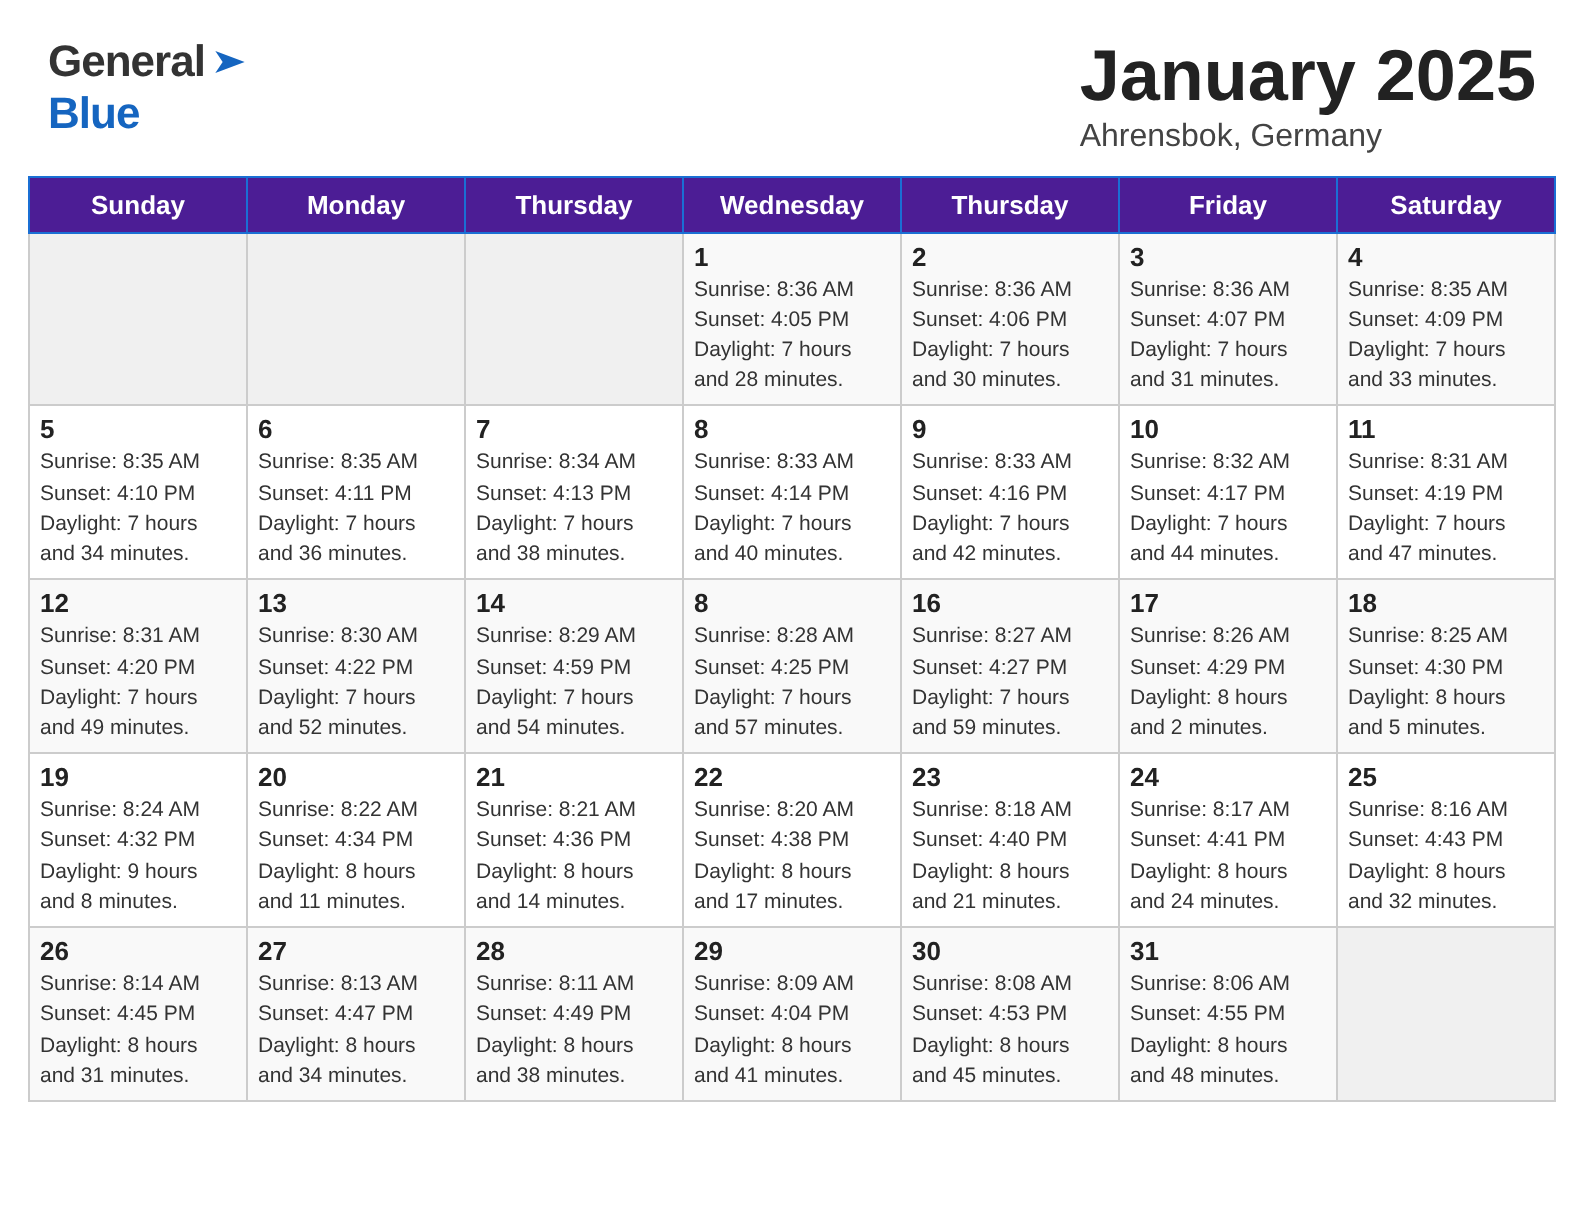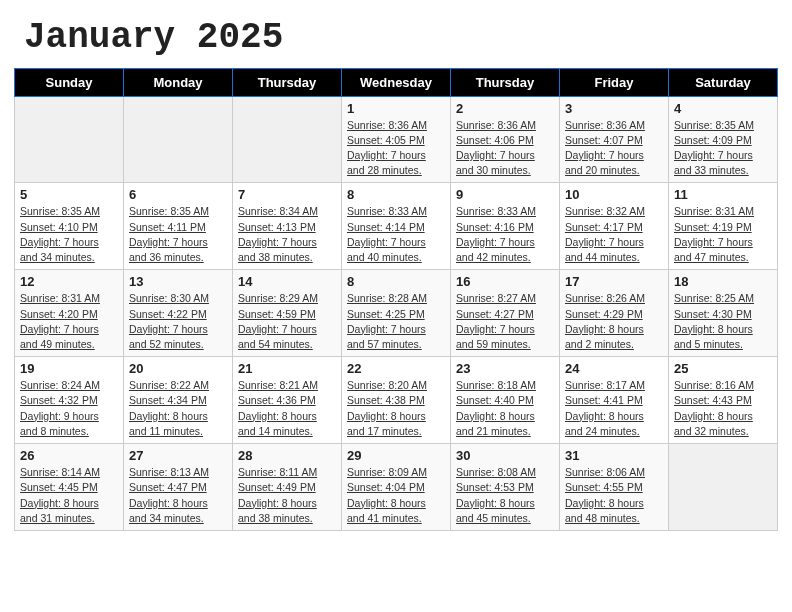"General" div.logo { html: none -> <div> <div> <span>General</span> <svg> <polygon></polygon> </svg> </div> <span>Blue</span> </div> }
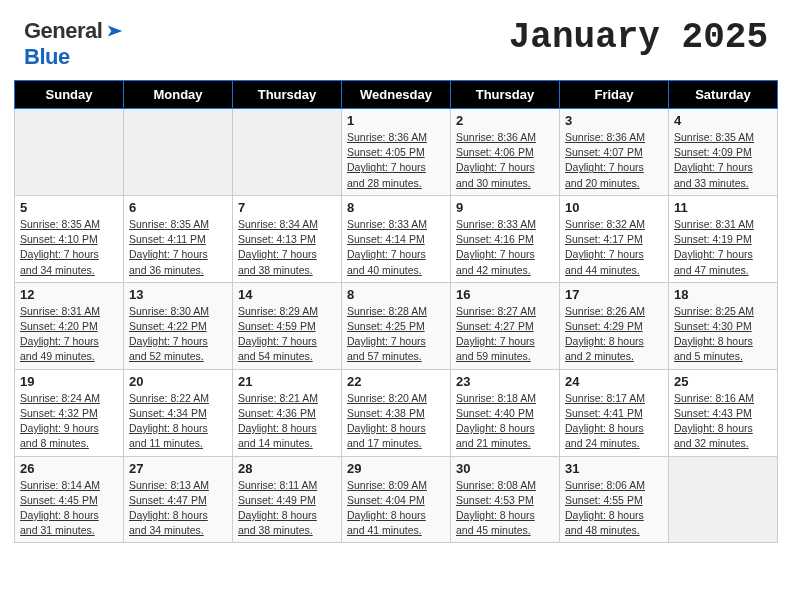"January 2025" .title-block { font-family: Liberation Mono, monospace -> none }
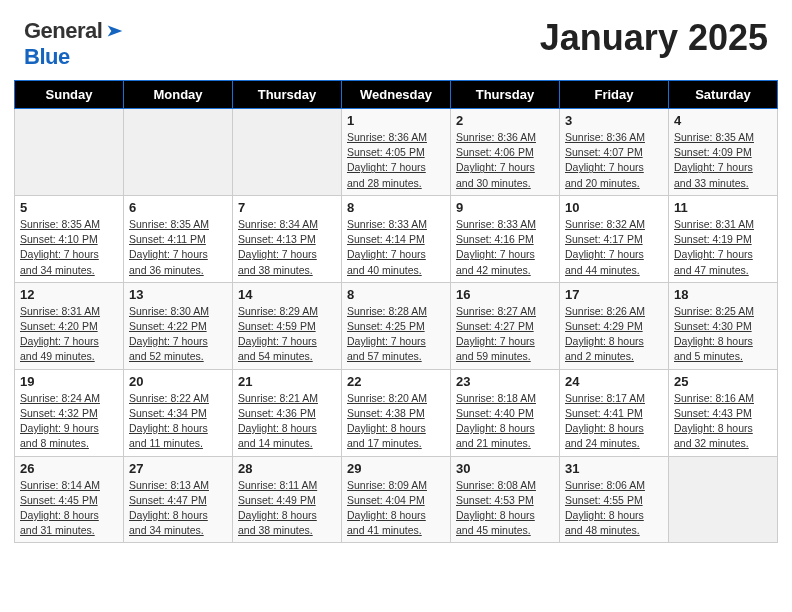"Ahrensbok, Germany" div.location-title { html: none -> <div>Ahrensbok, Germany</div> }
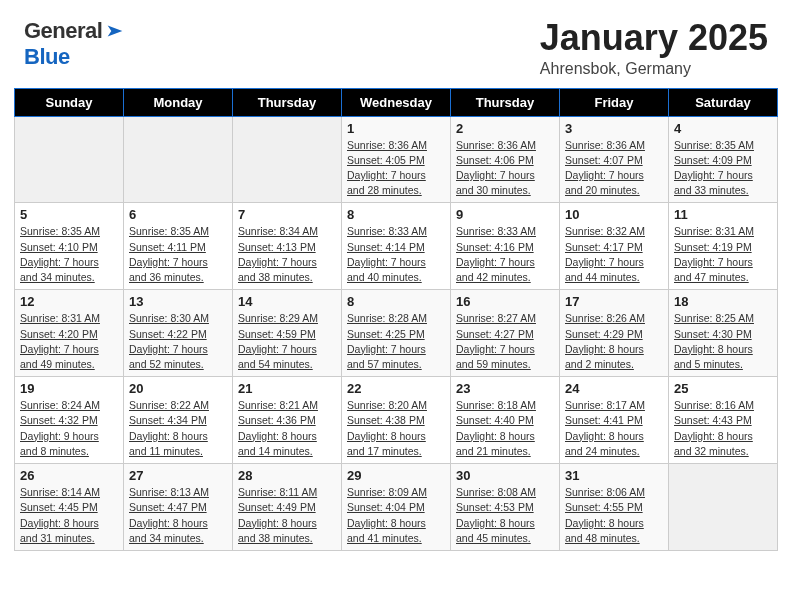"Sunday" .calendar th { background: #000000 -> #4c1d95 }
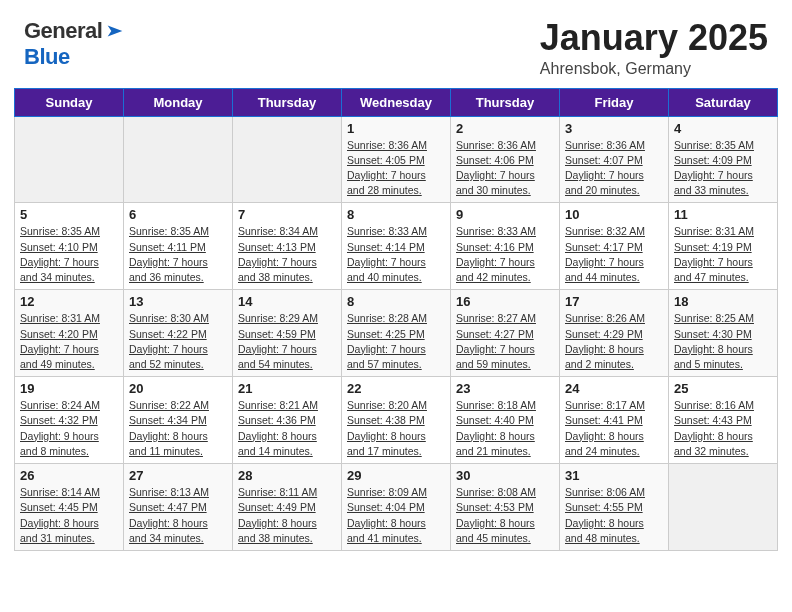"Sunrise: 8:36 AM" .day-info { text-decoration: underline -> none }
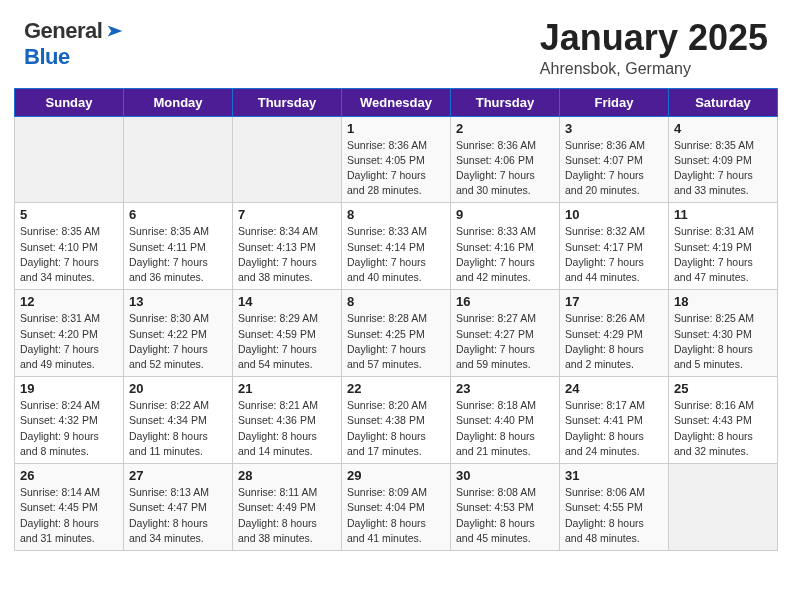"Daylight: 7 hours and 20" span { text: 20 -> 31 }
